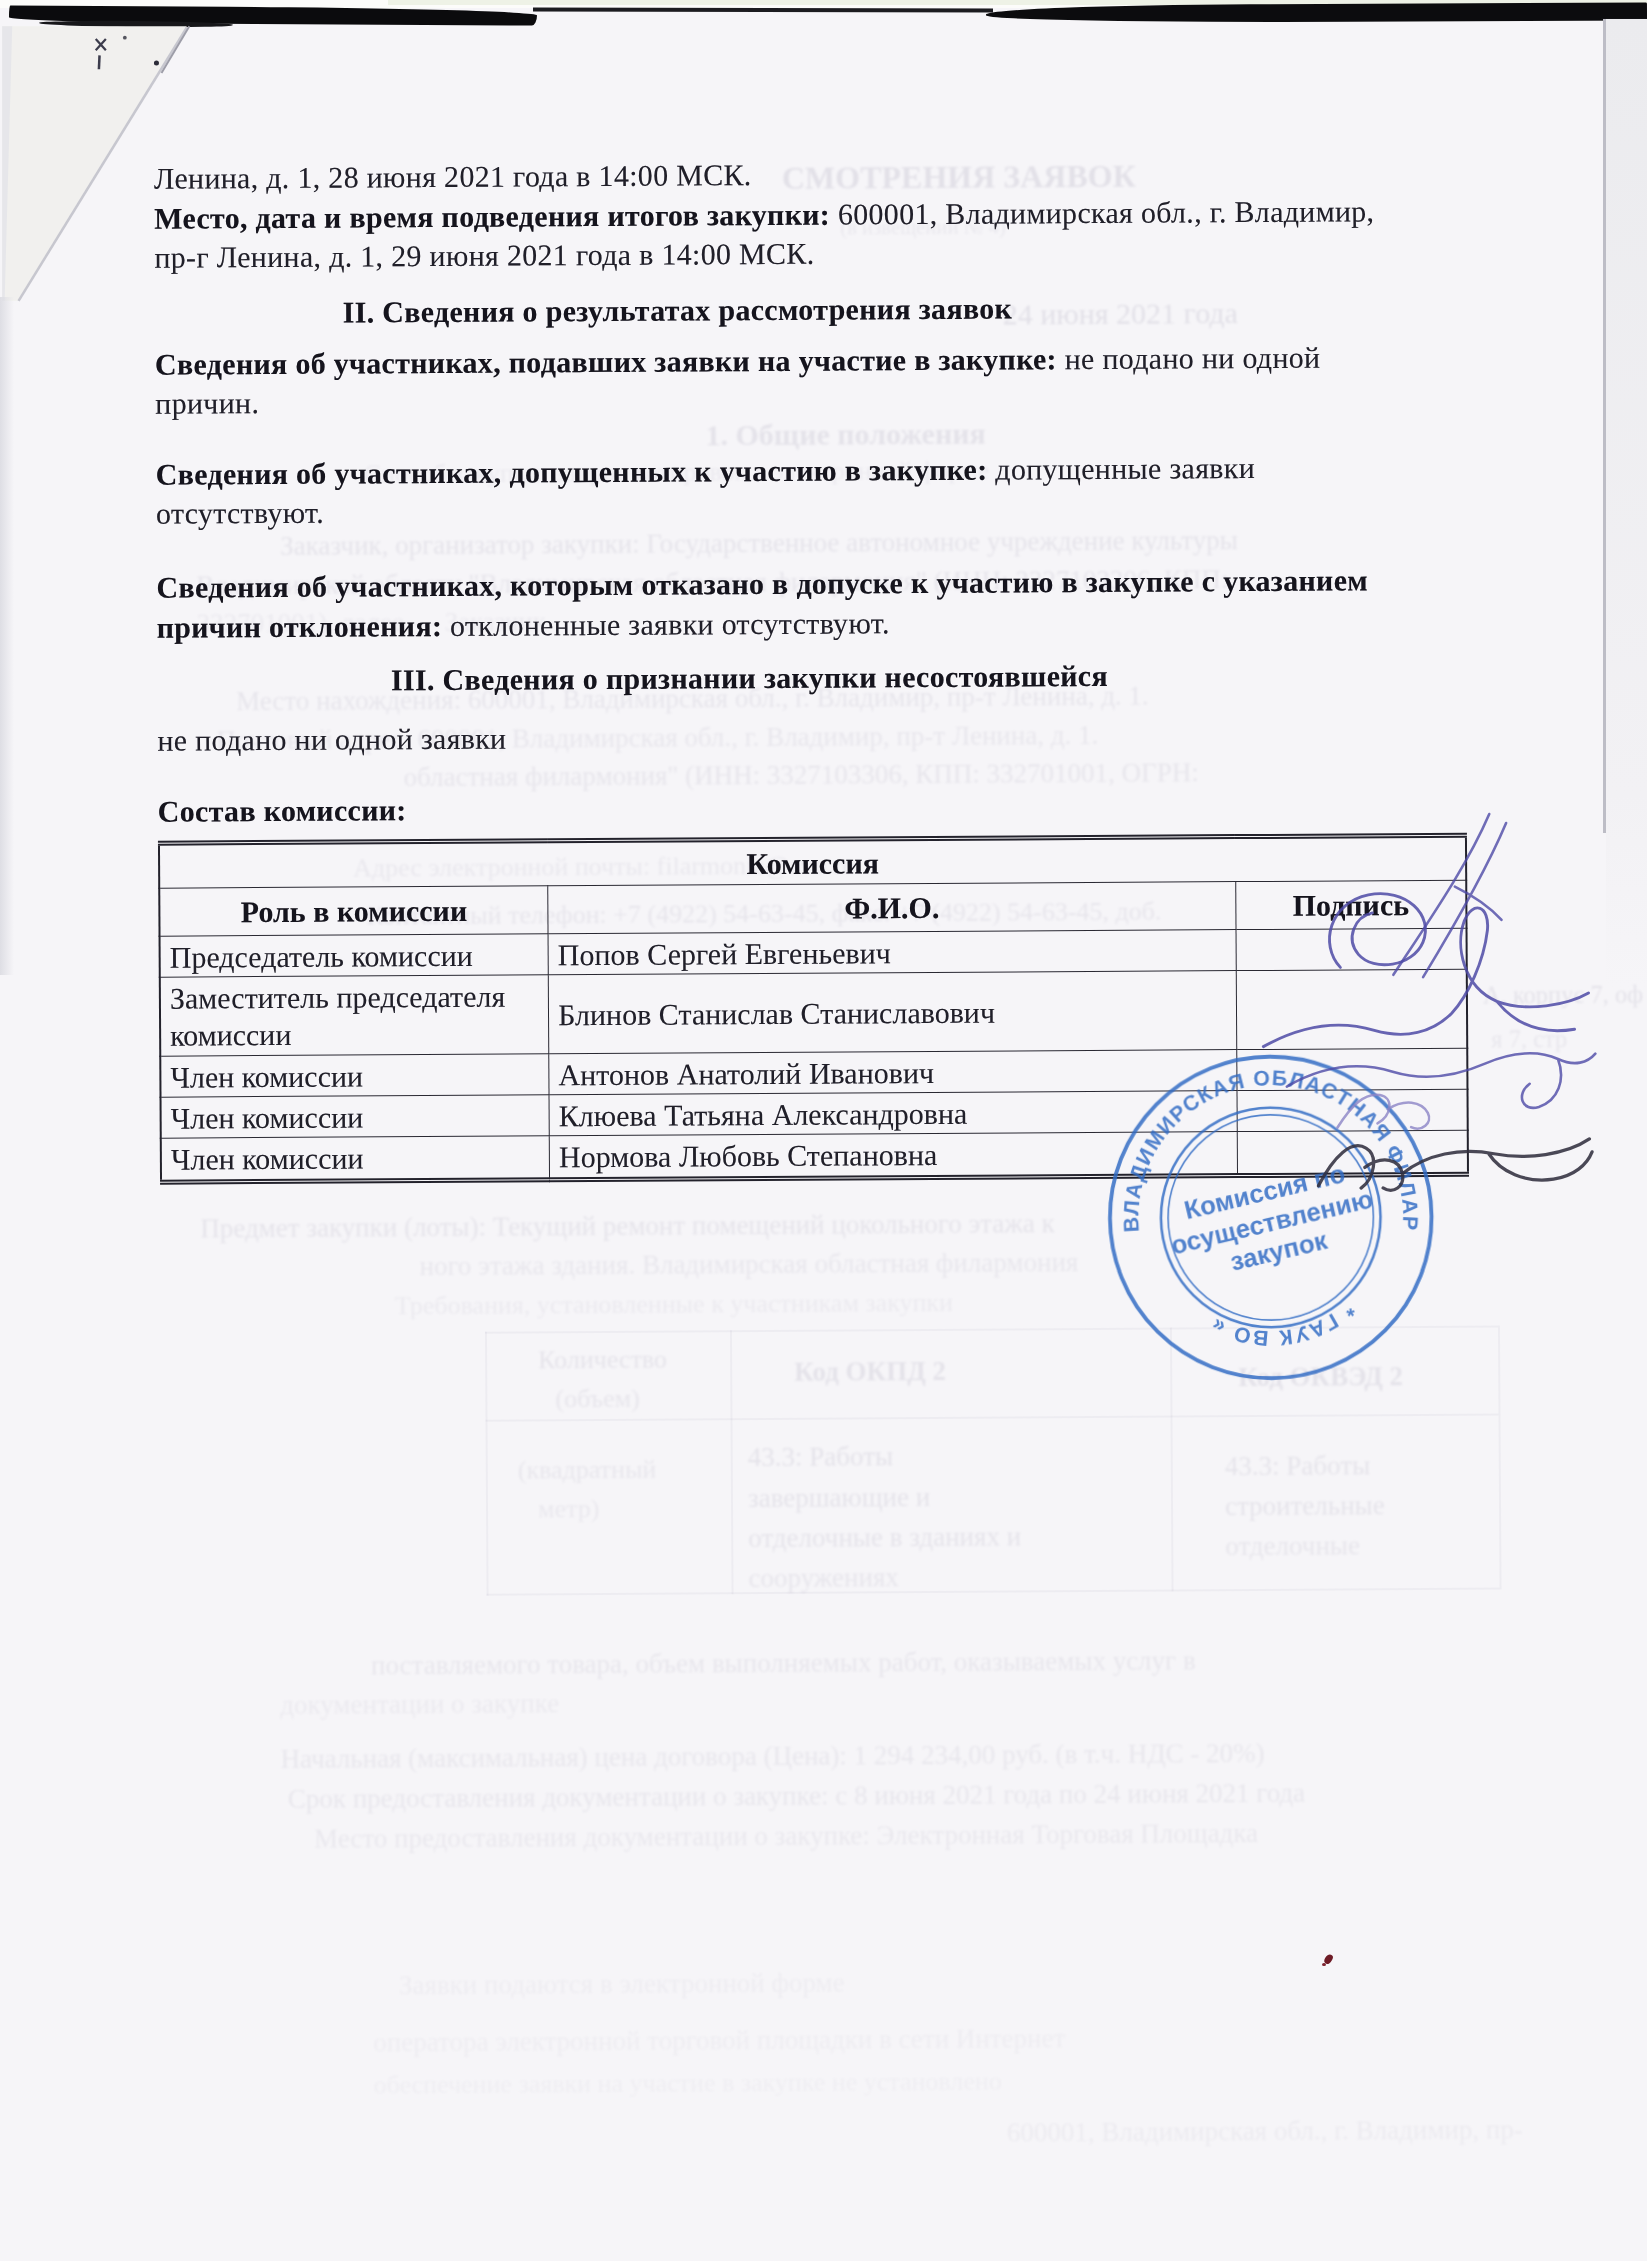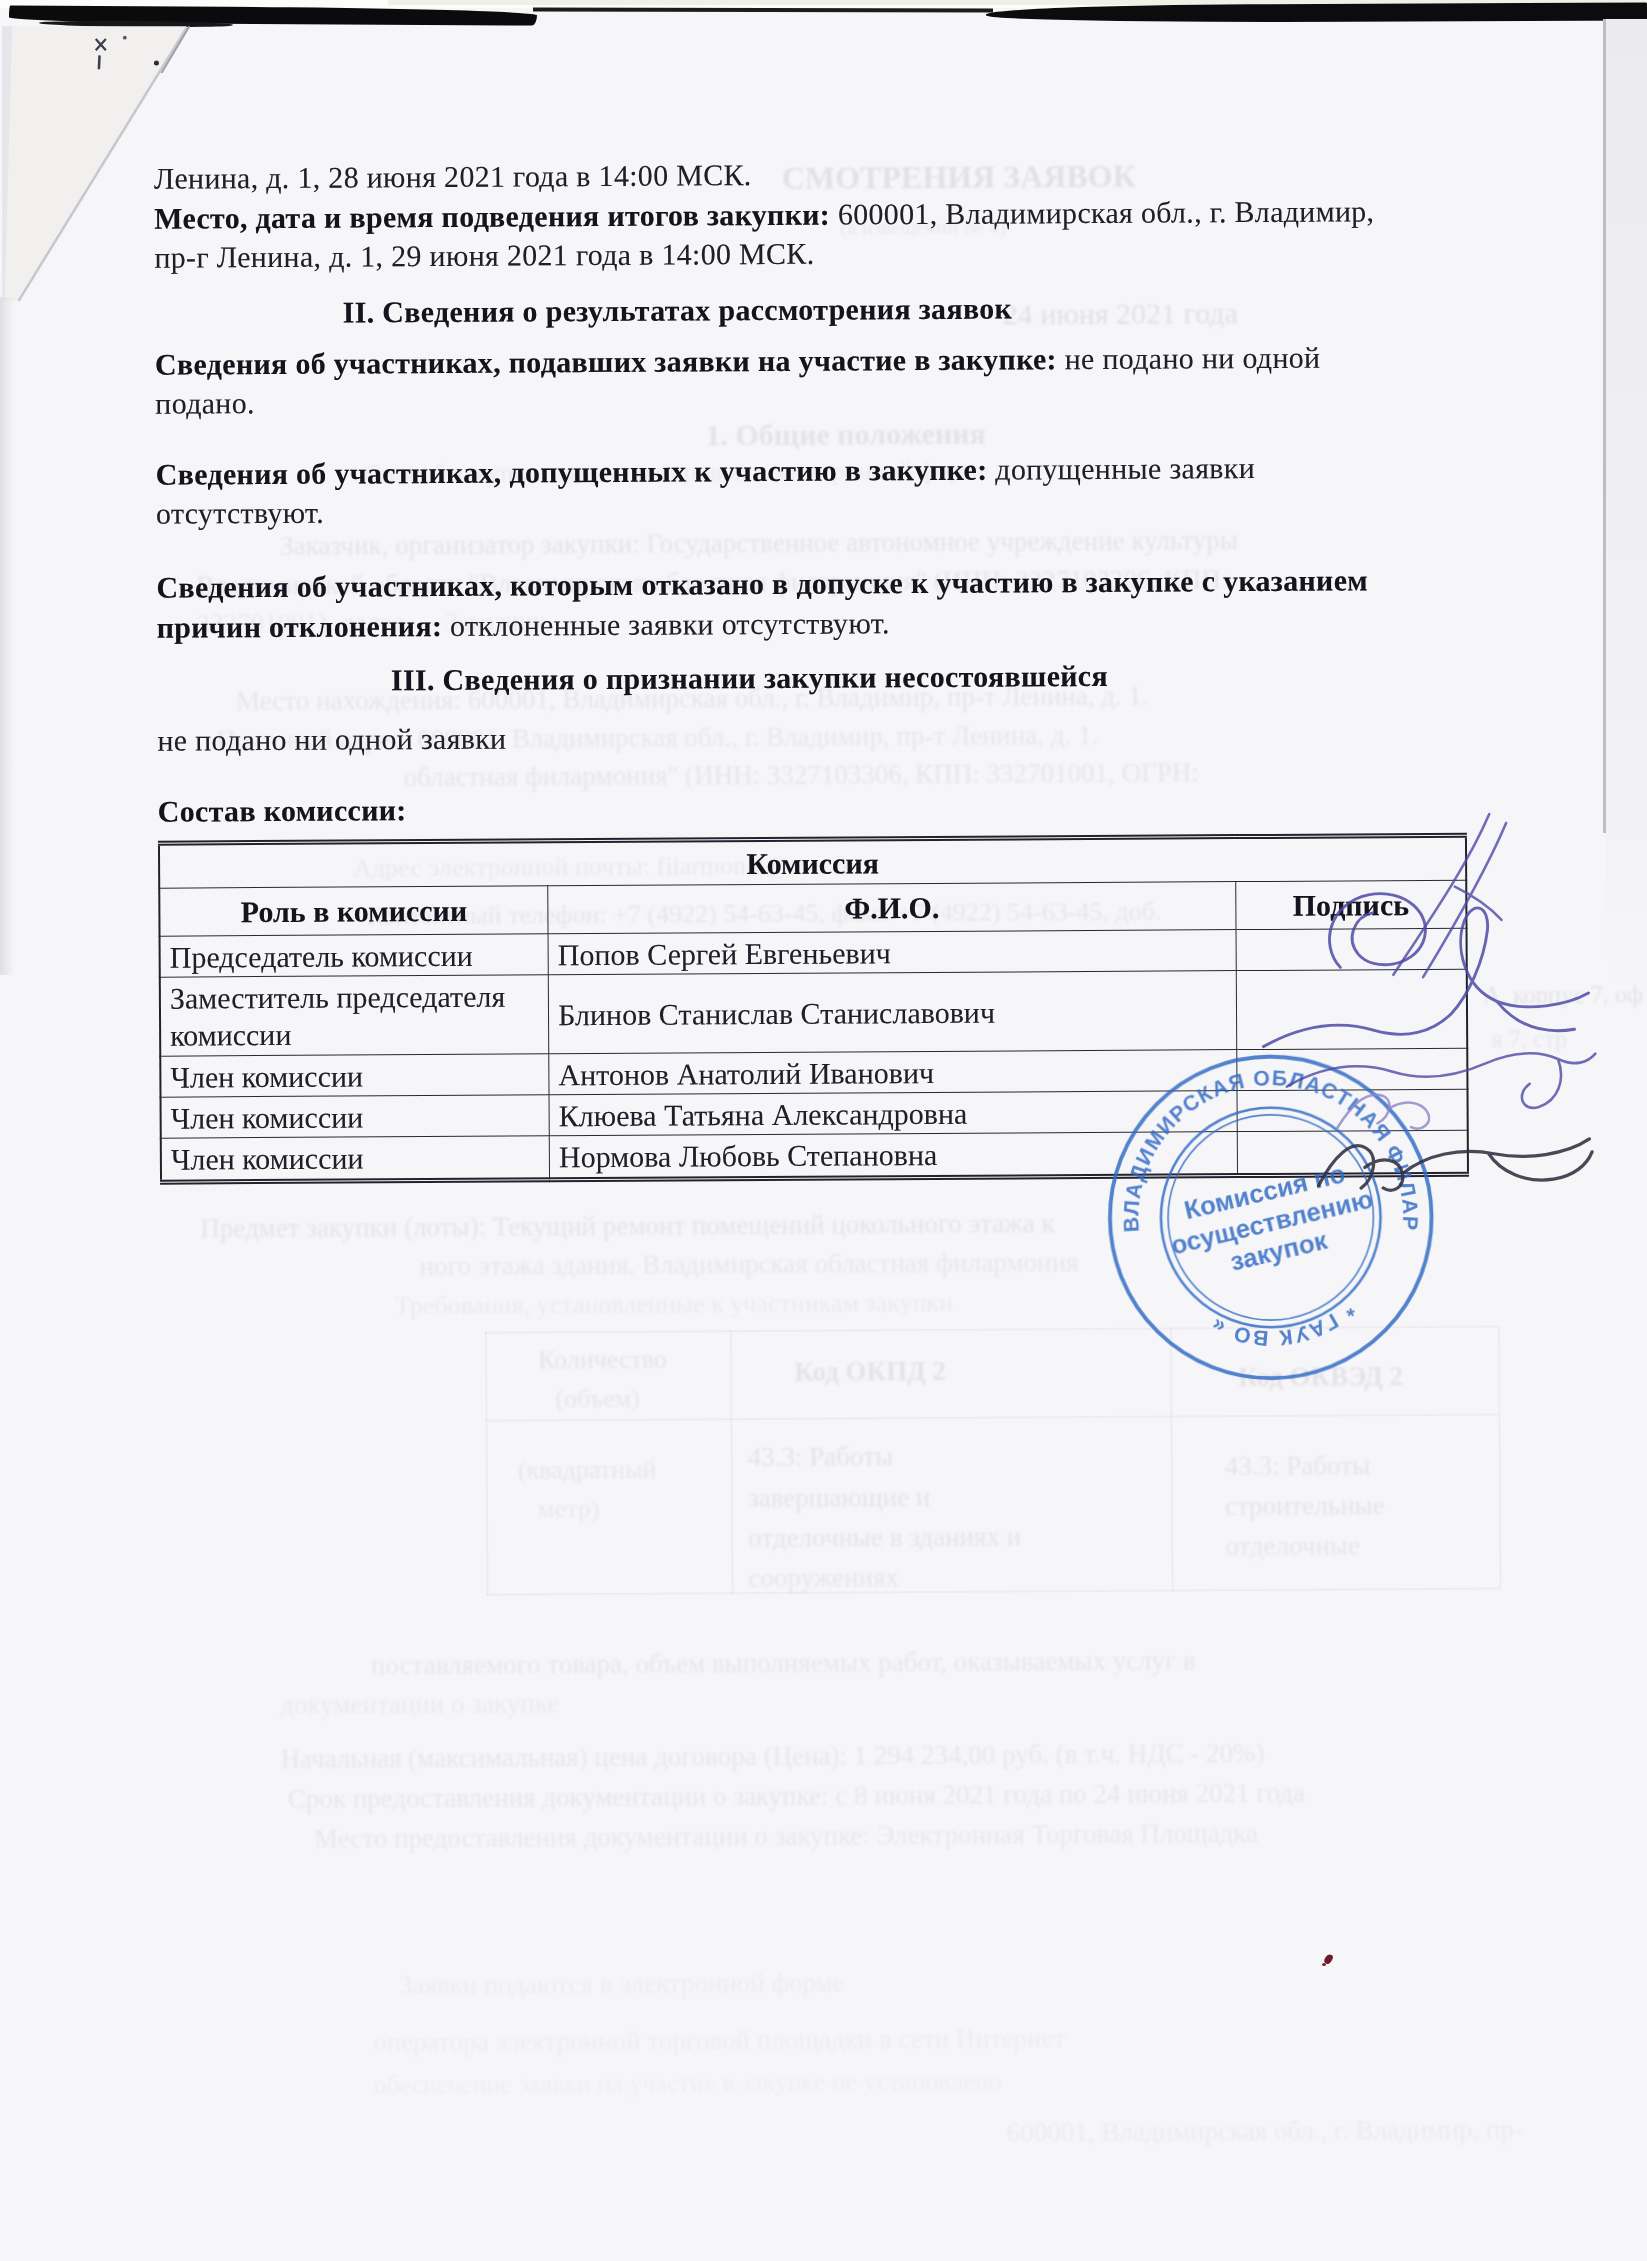"подано." div.line { text: подано -> причин }
